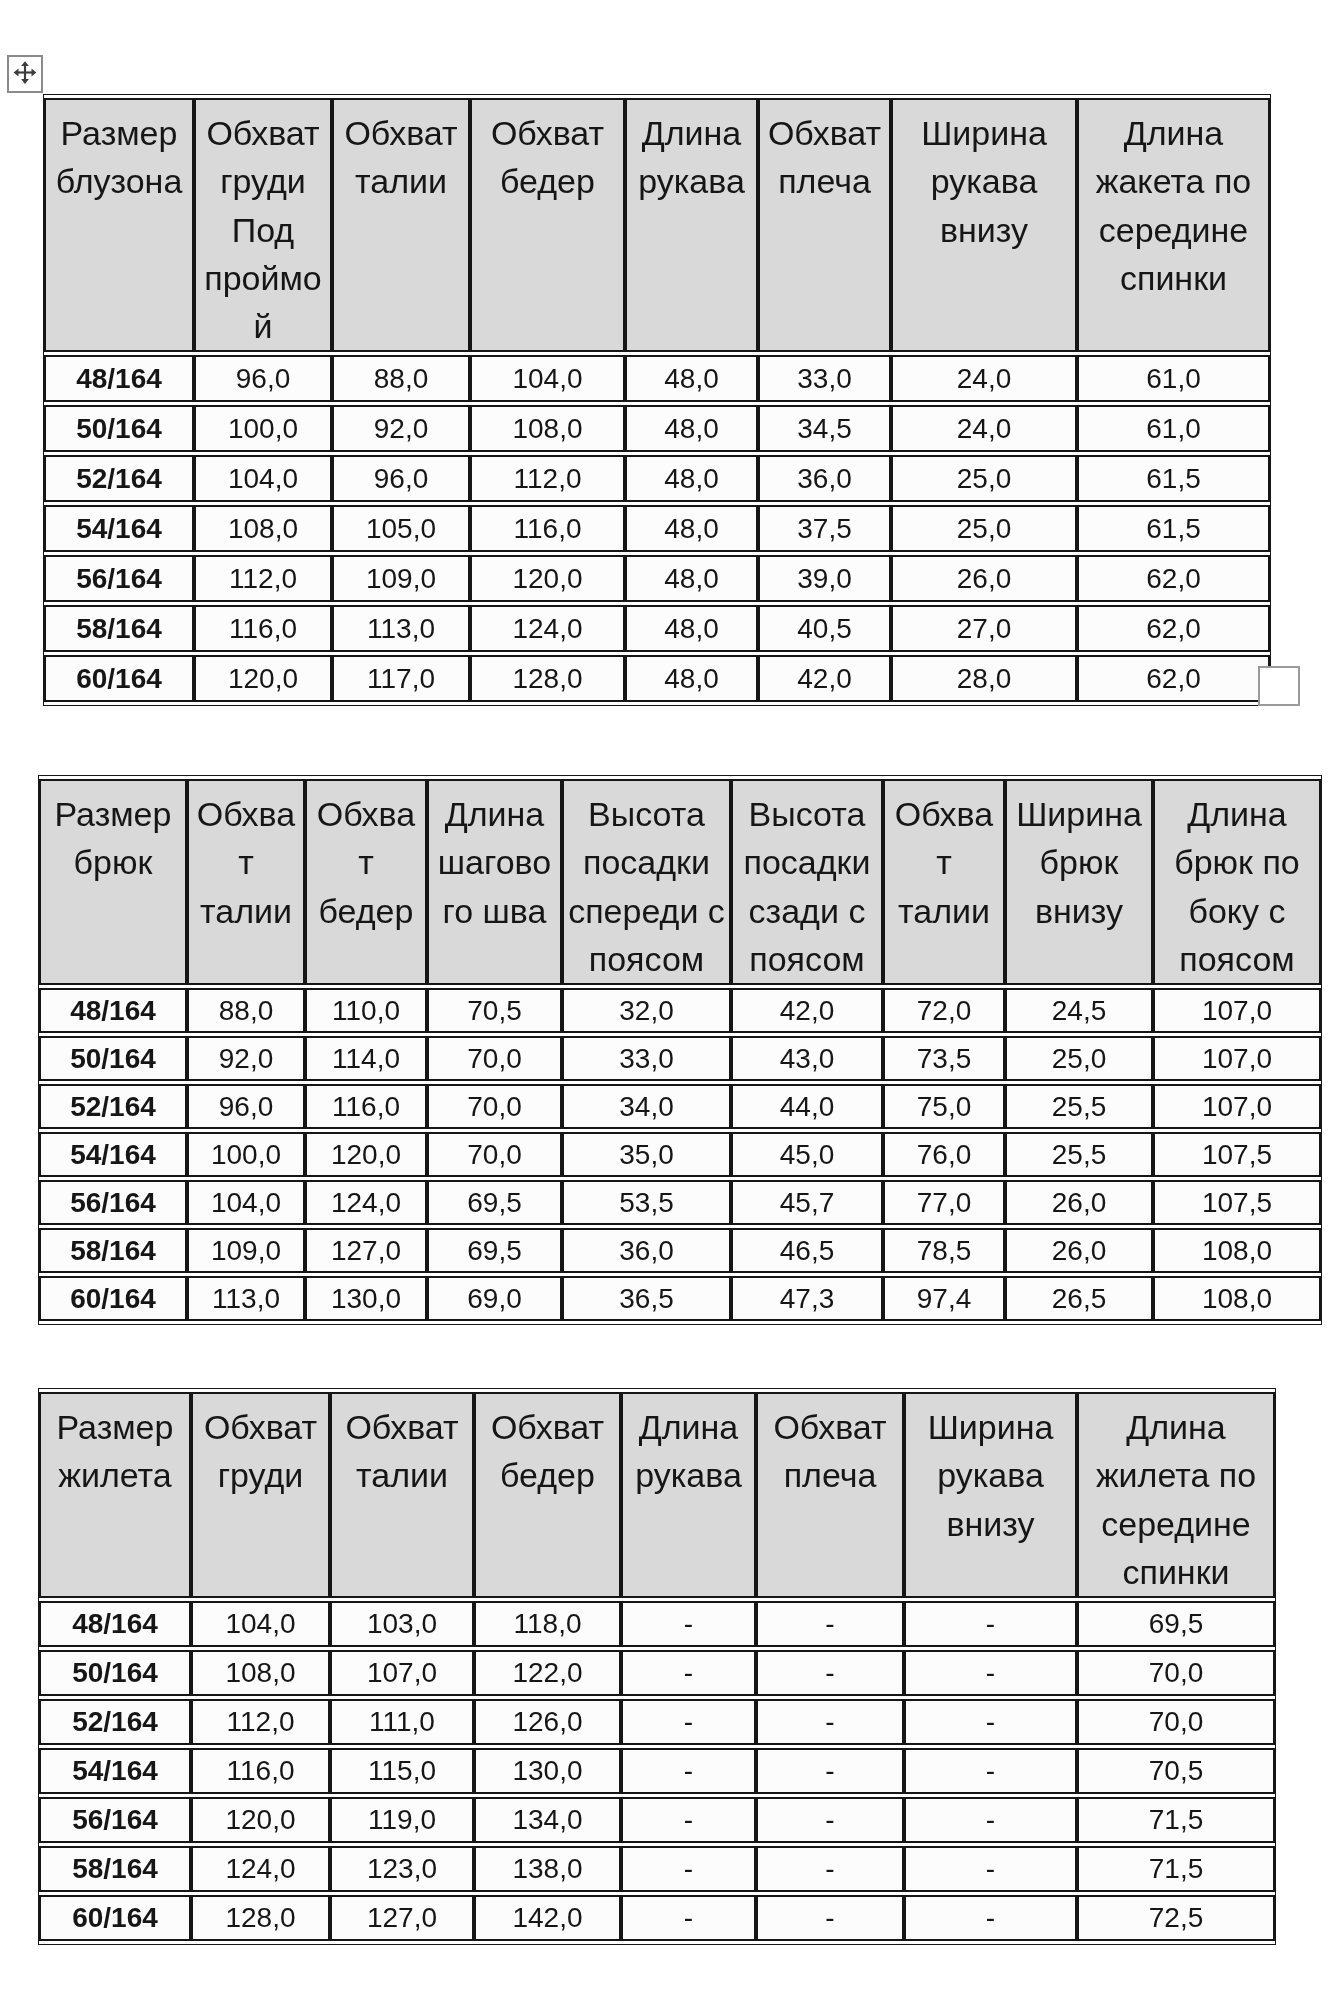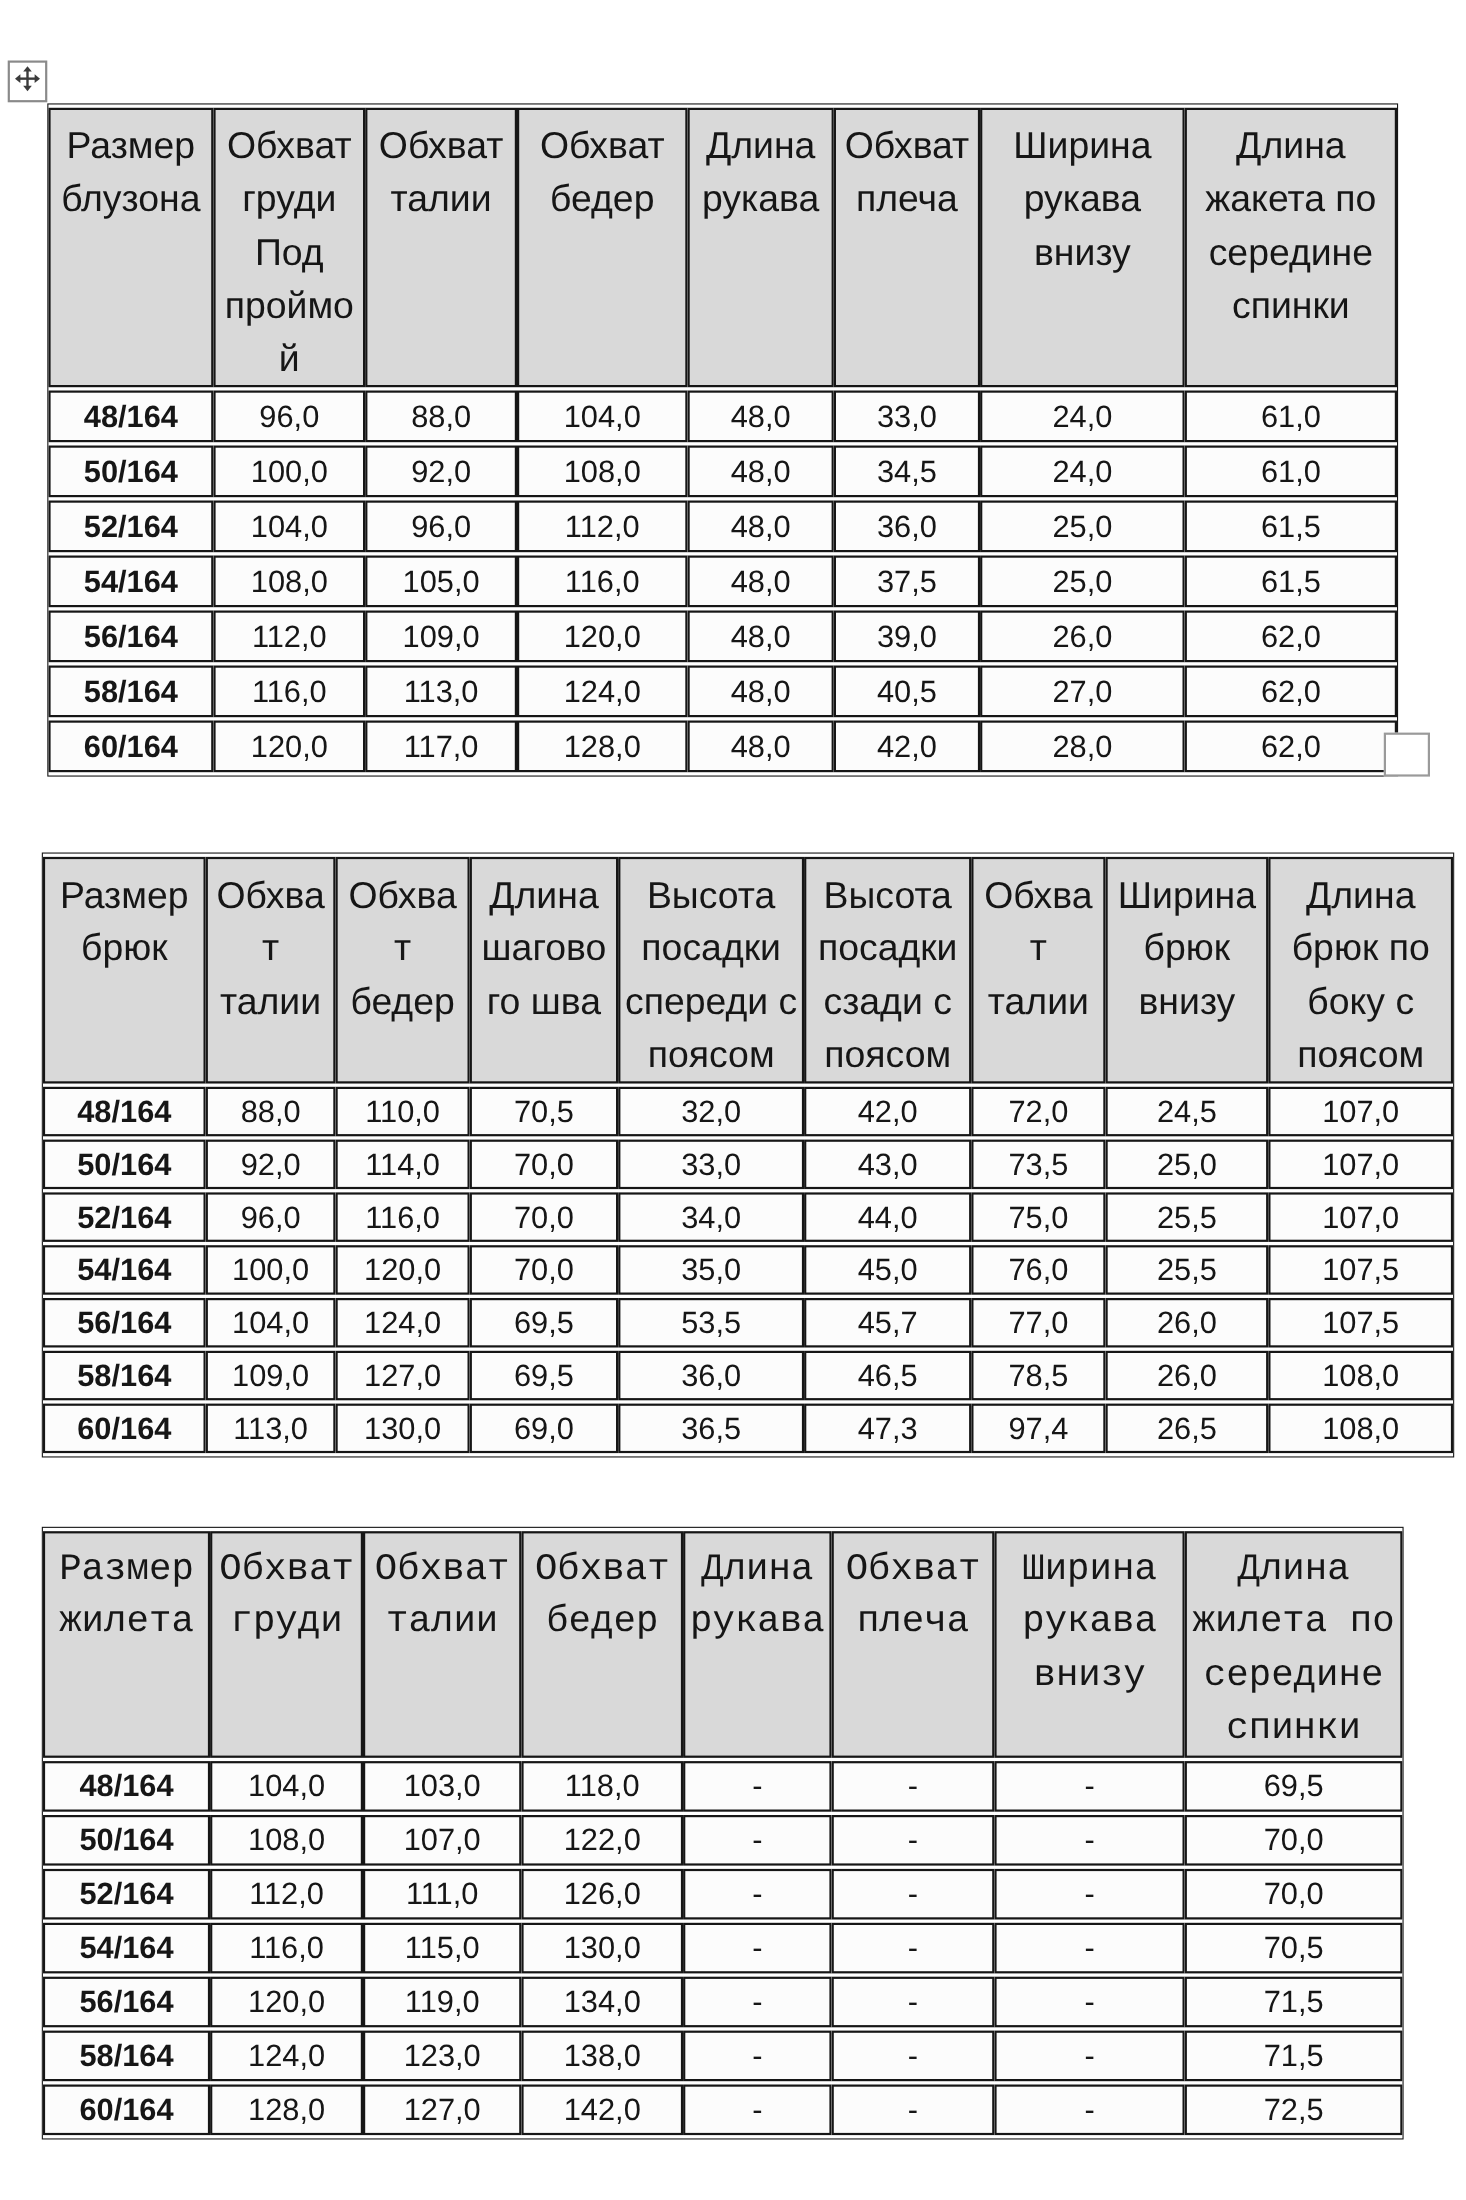"Размер жилета" #table3 th { font-family: Liberation Mono, monospace -> none }
